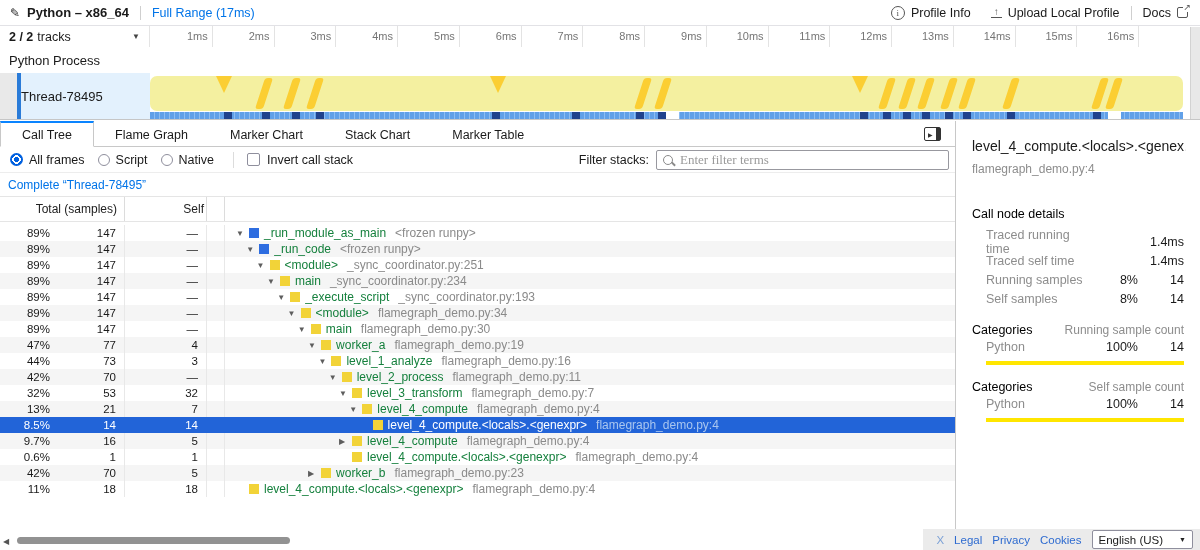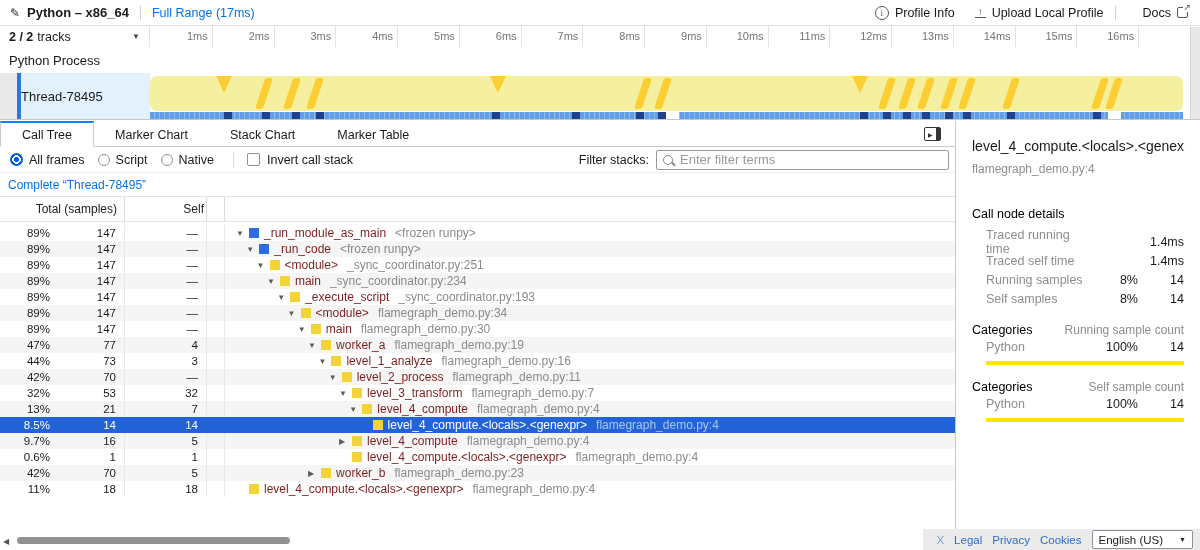"Docs" span.tb-btn { margin-left: 16px -> 0 }
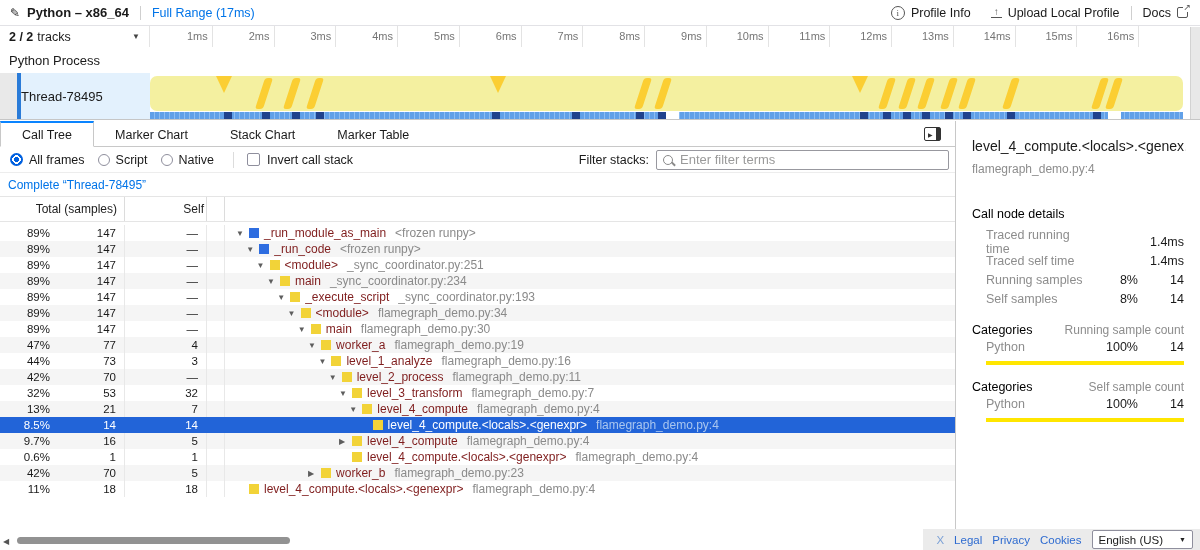"Flame Graph" div.tab { html: none -> <div>Flame Graph</div> }
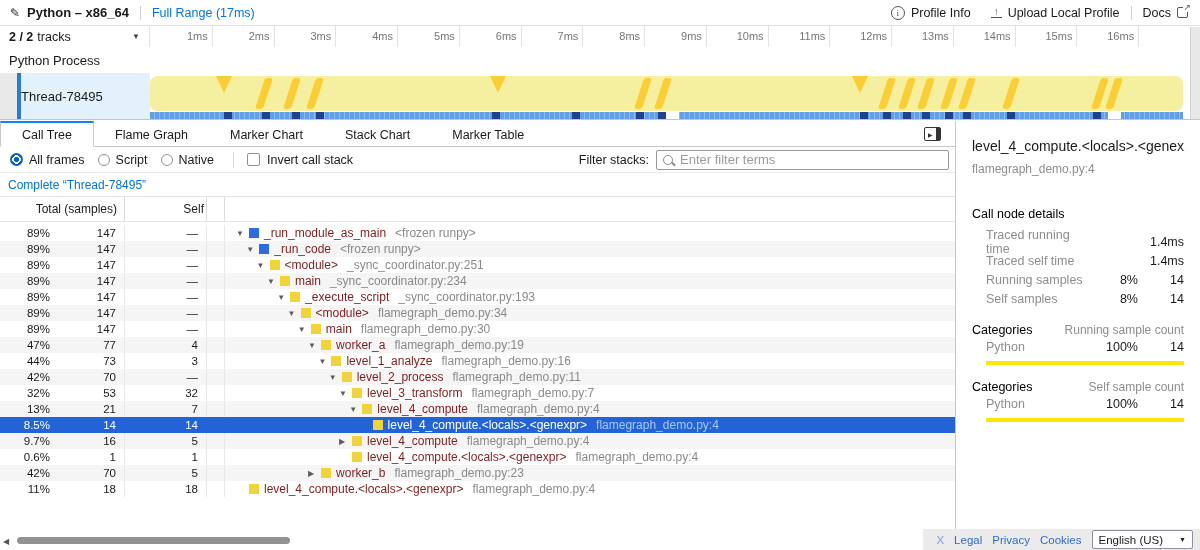"Enter filter terms" .searchbox input { font-family: Liberation Sans, sans-serif -> Liberation Serif, serif }
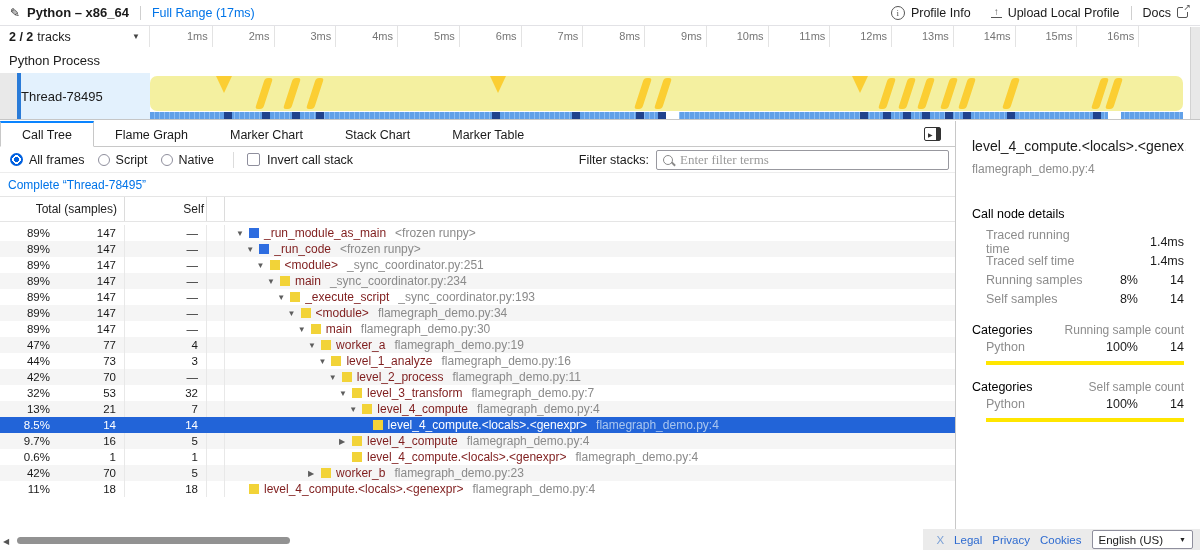"_run_module_as_main" .fname { color: #7f1d1d -> #15803d }
